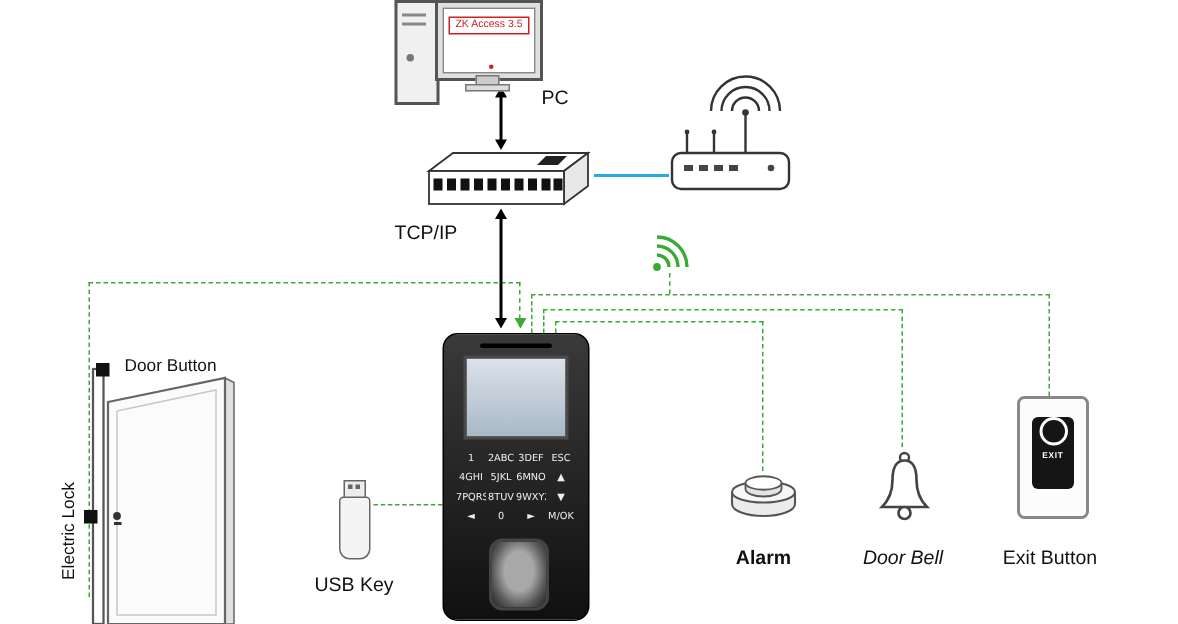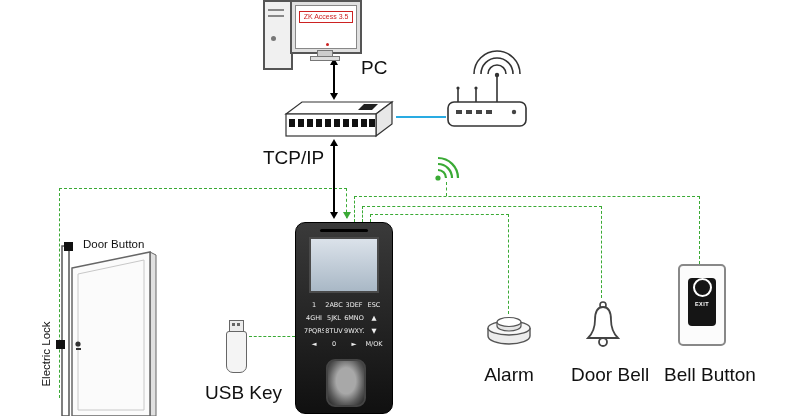"PC" .lbl { font-size: 19px -> 13px }
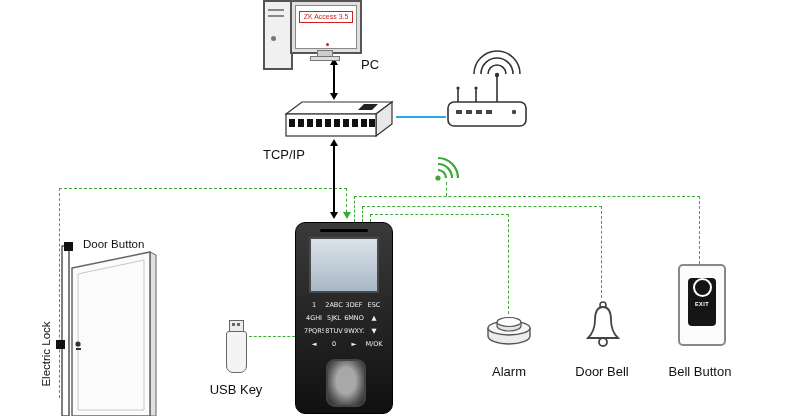"Alarm" div.lbl { font-weight: none -> bold }
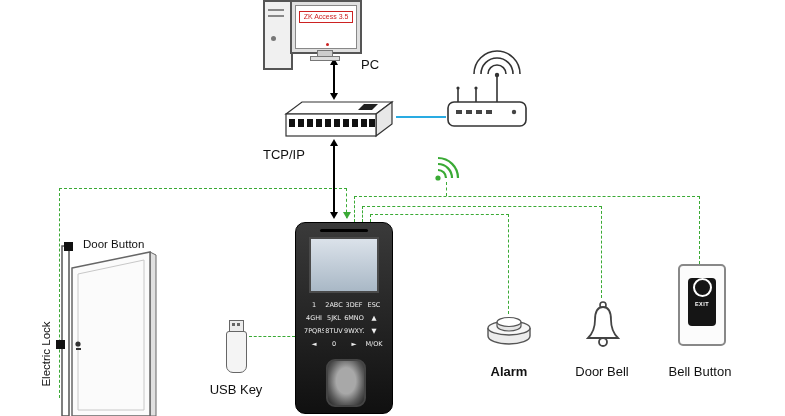"Door Bell" div.lbl { font-style: none -> italic }
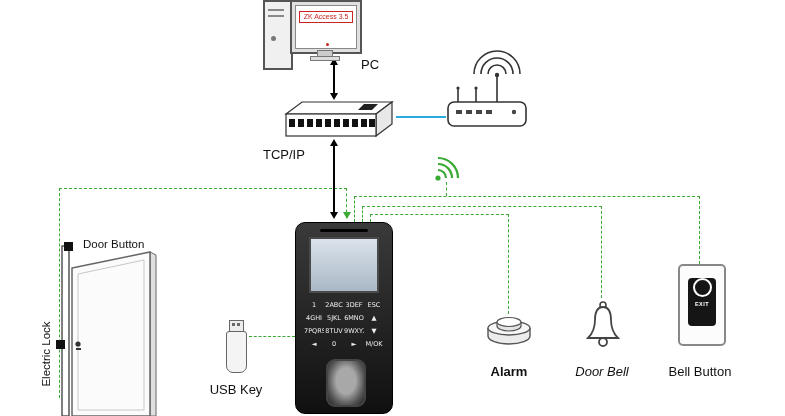"Bell Button" div.lbl { text: Bell -> Exit }
